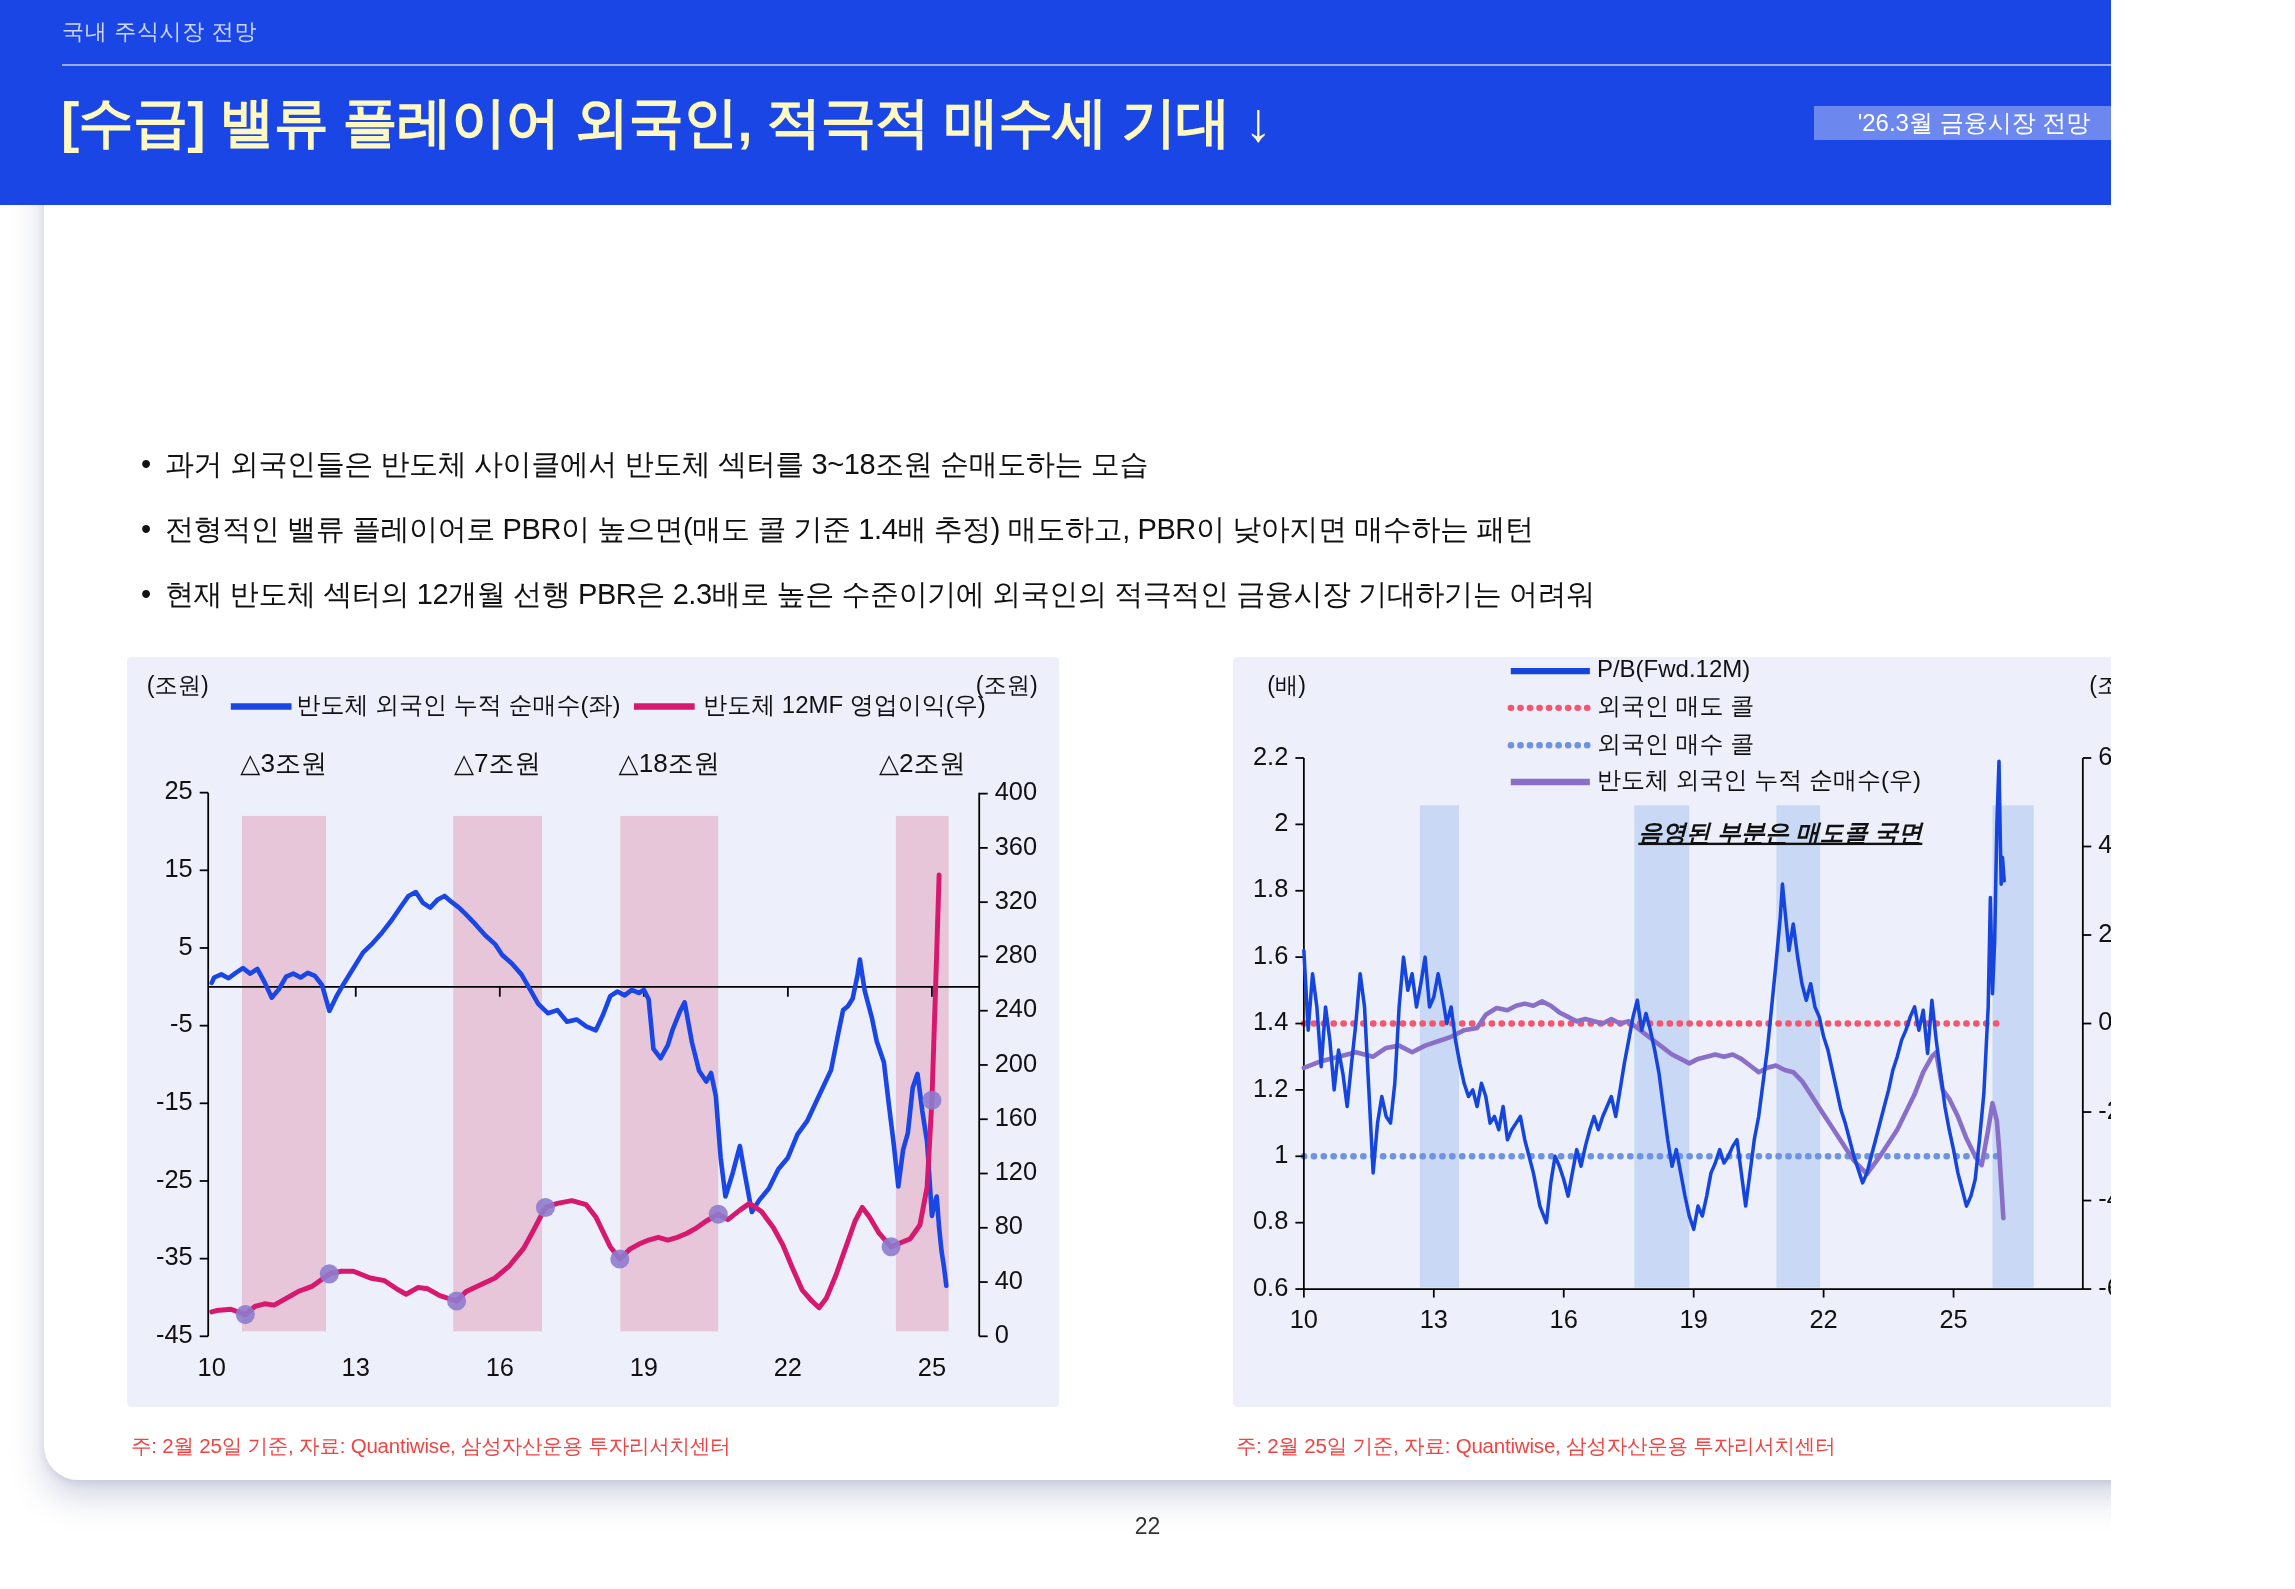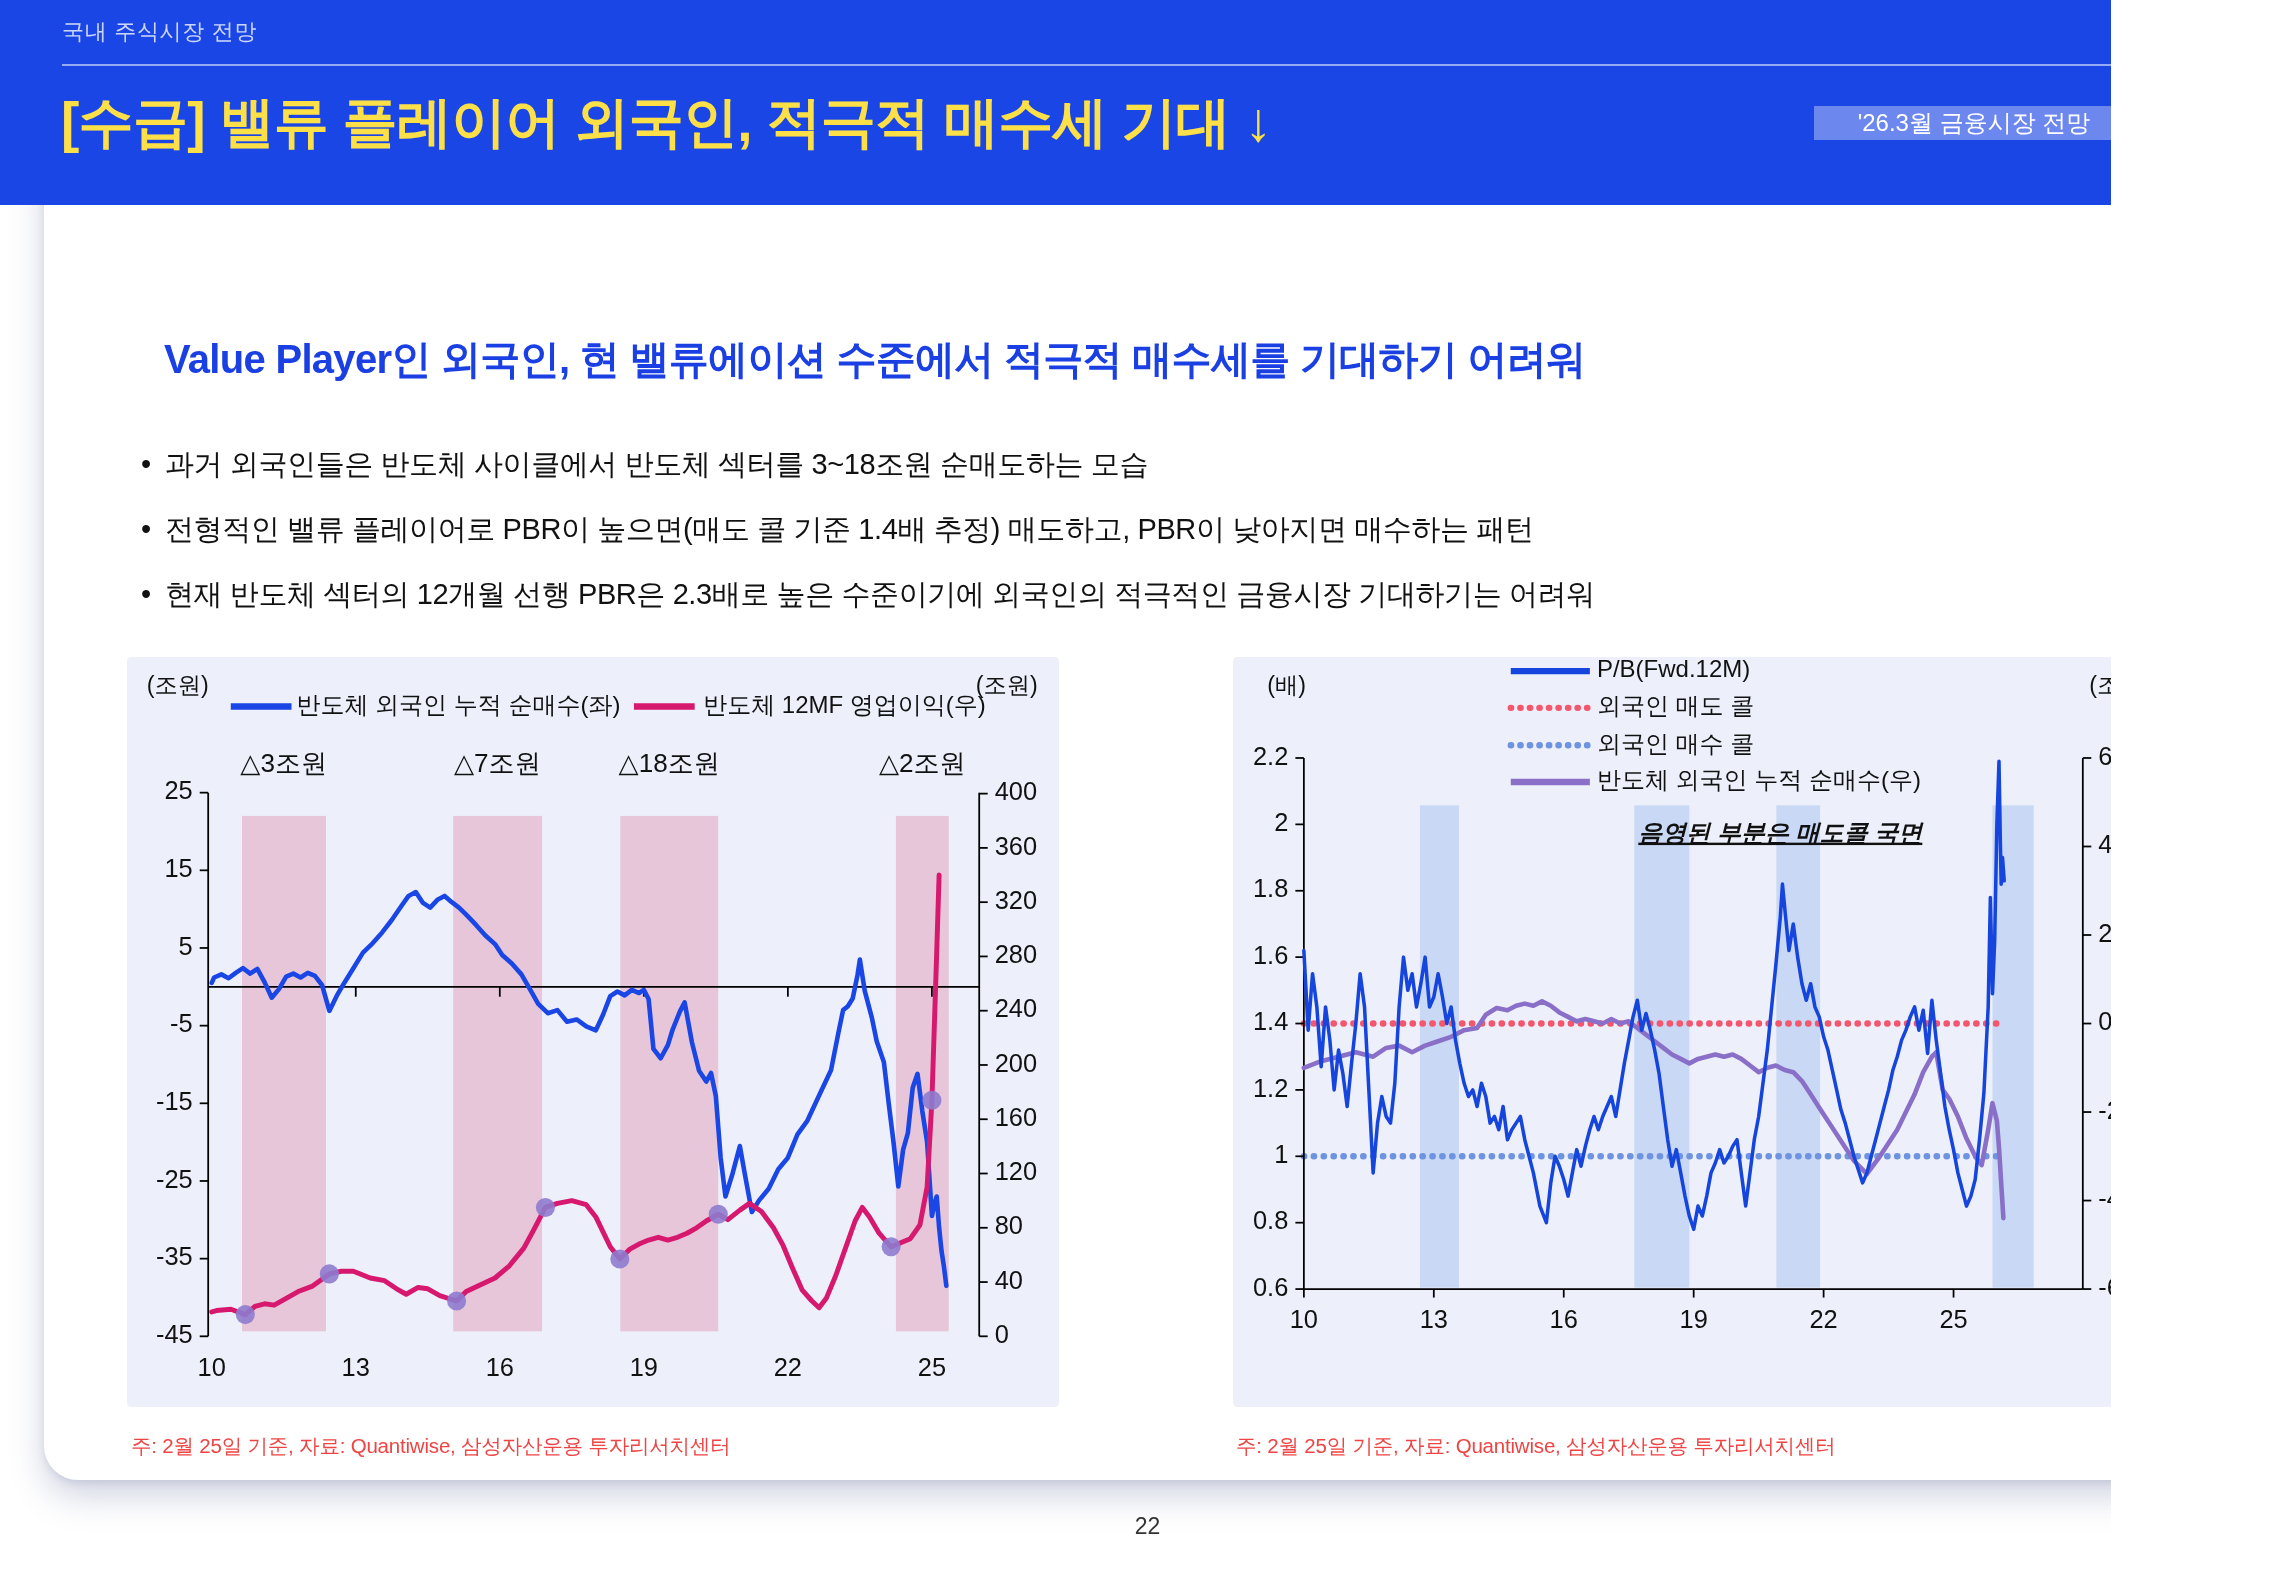"[수급] 밸류 플레이어 외국인, 적극적" .title { color: #fde047 -> #fef9c3 }
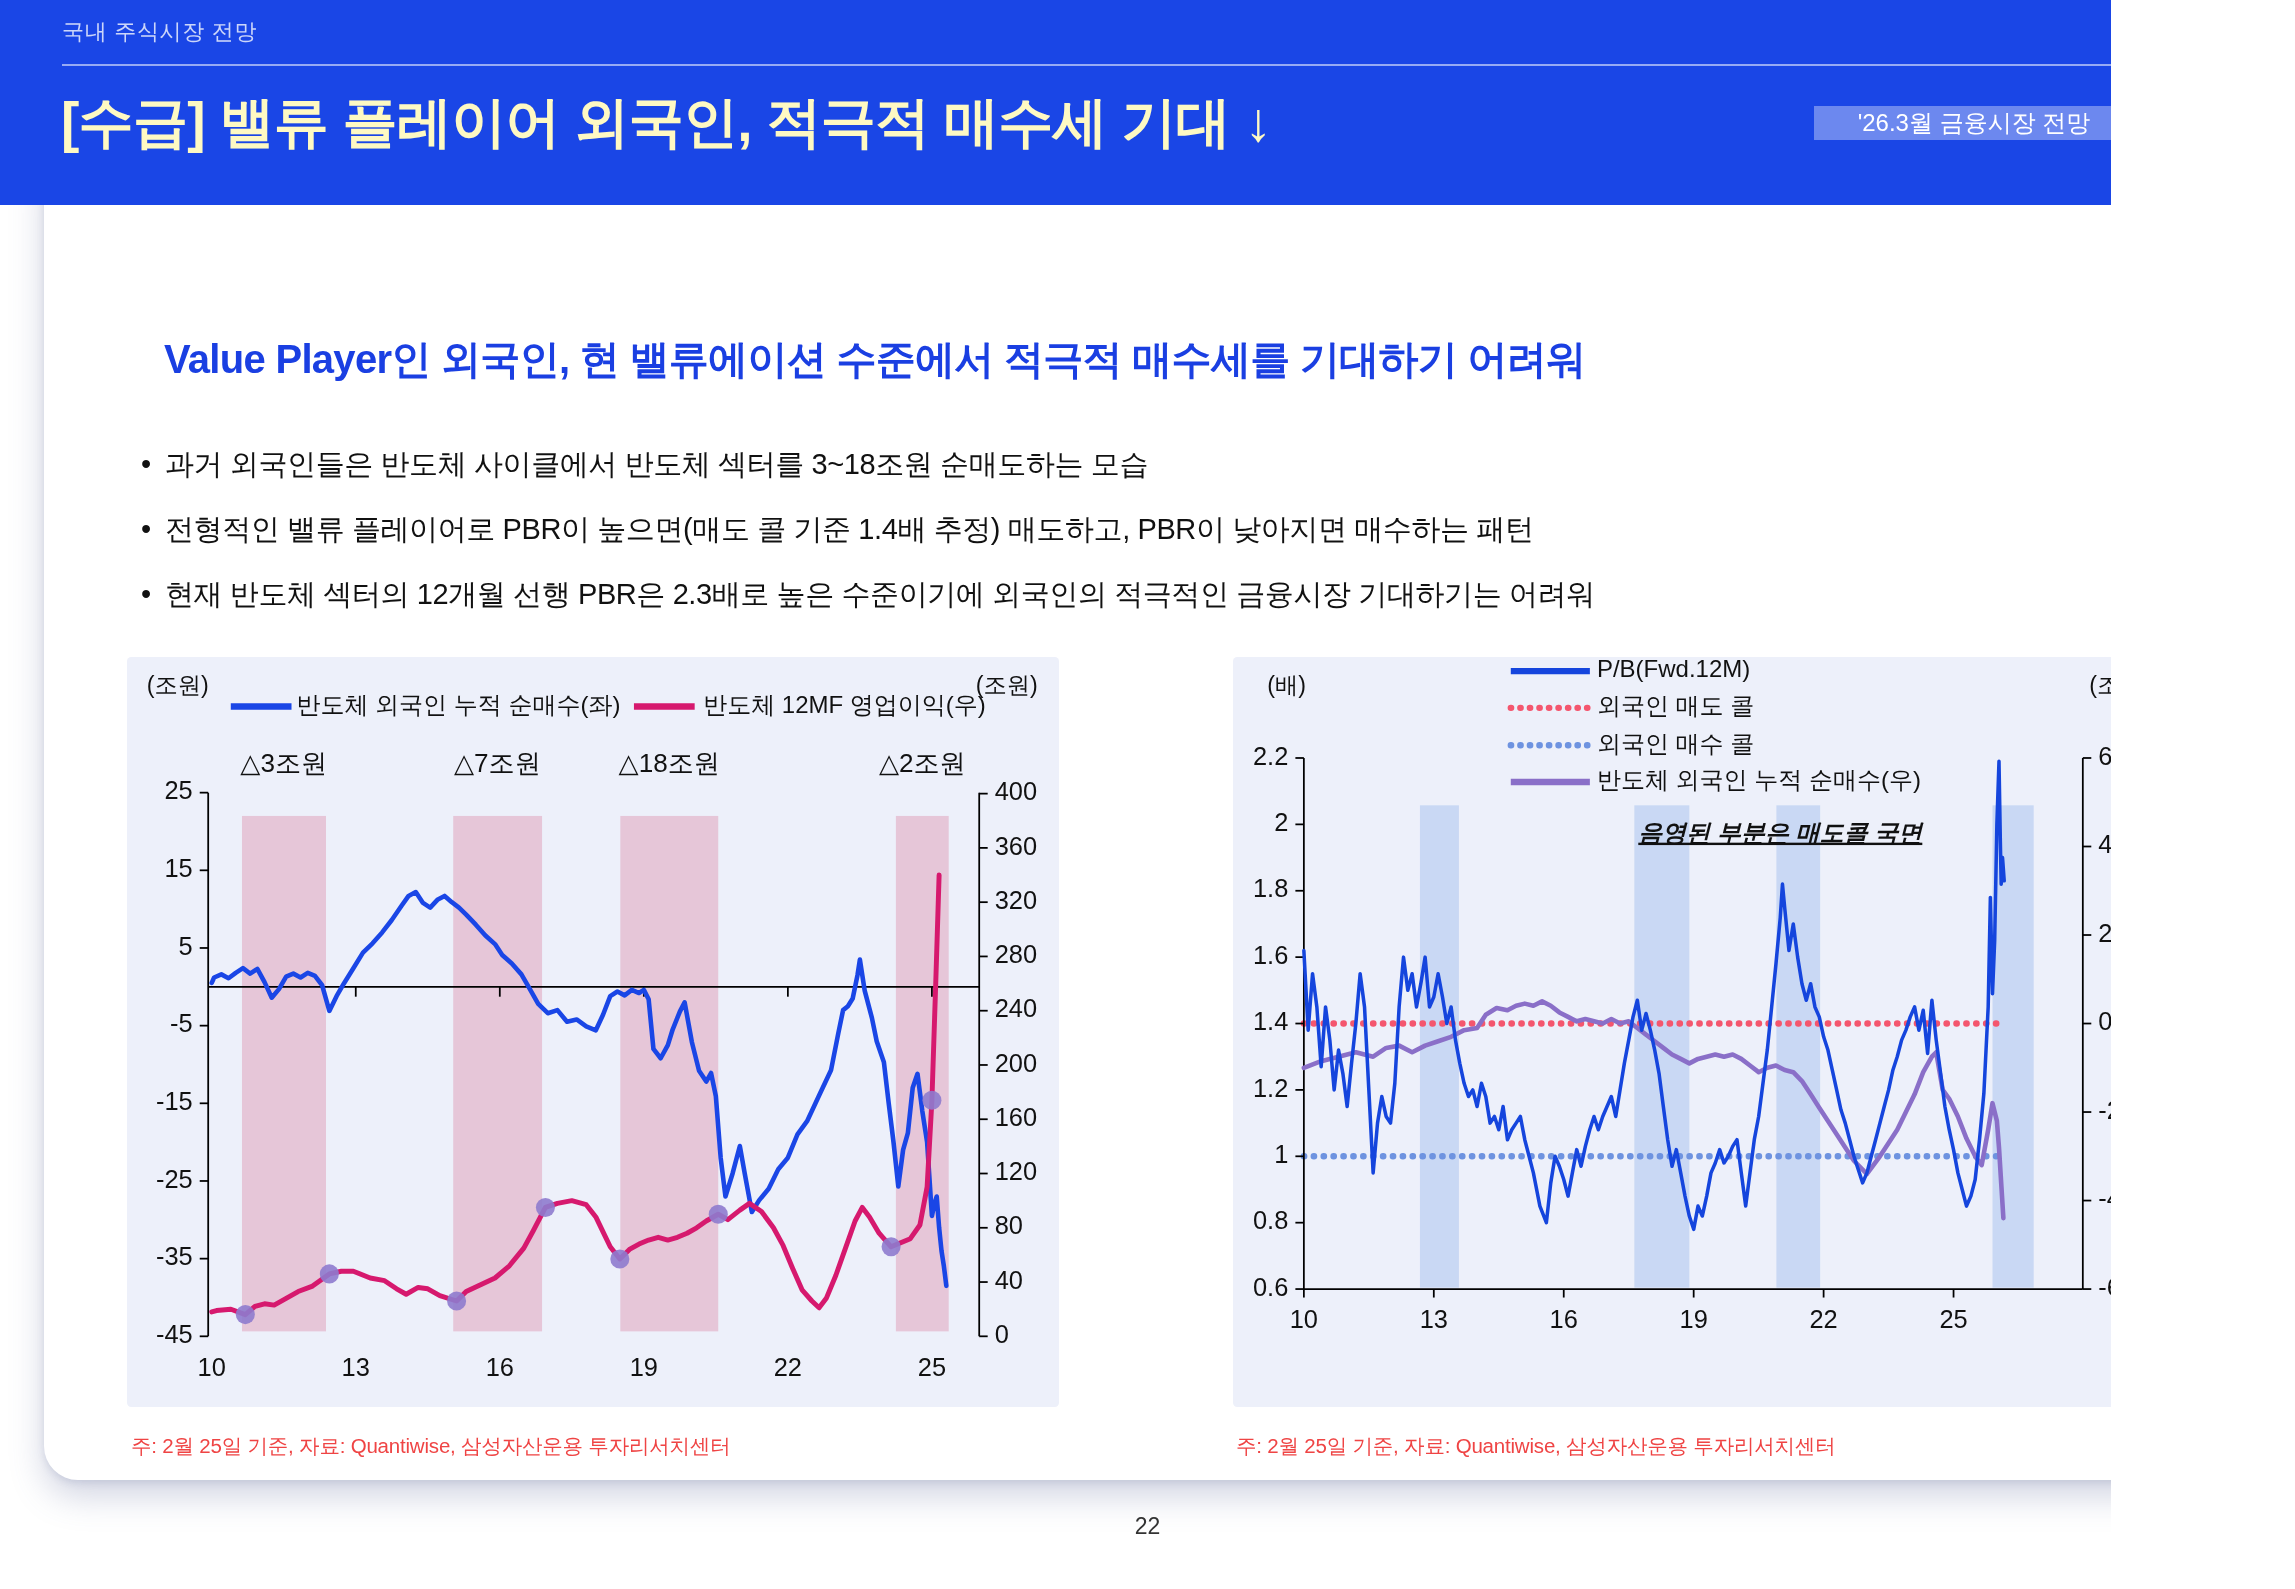"Value Player인 외국인, 현 밸류에이션" div.heading { html: <div>Value Player인 외국인, 현 밸류에이션 수준에서 적극적 매수세를 기대하기 어려워</div> -> none }
